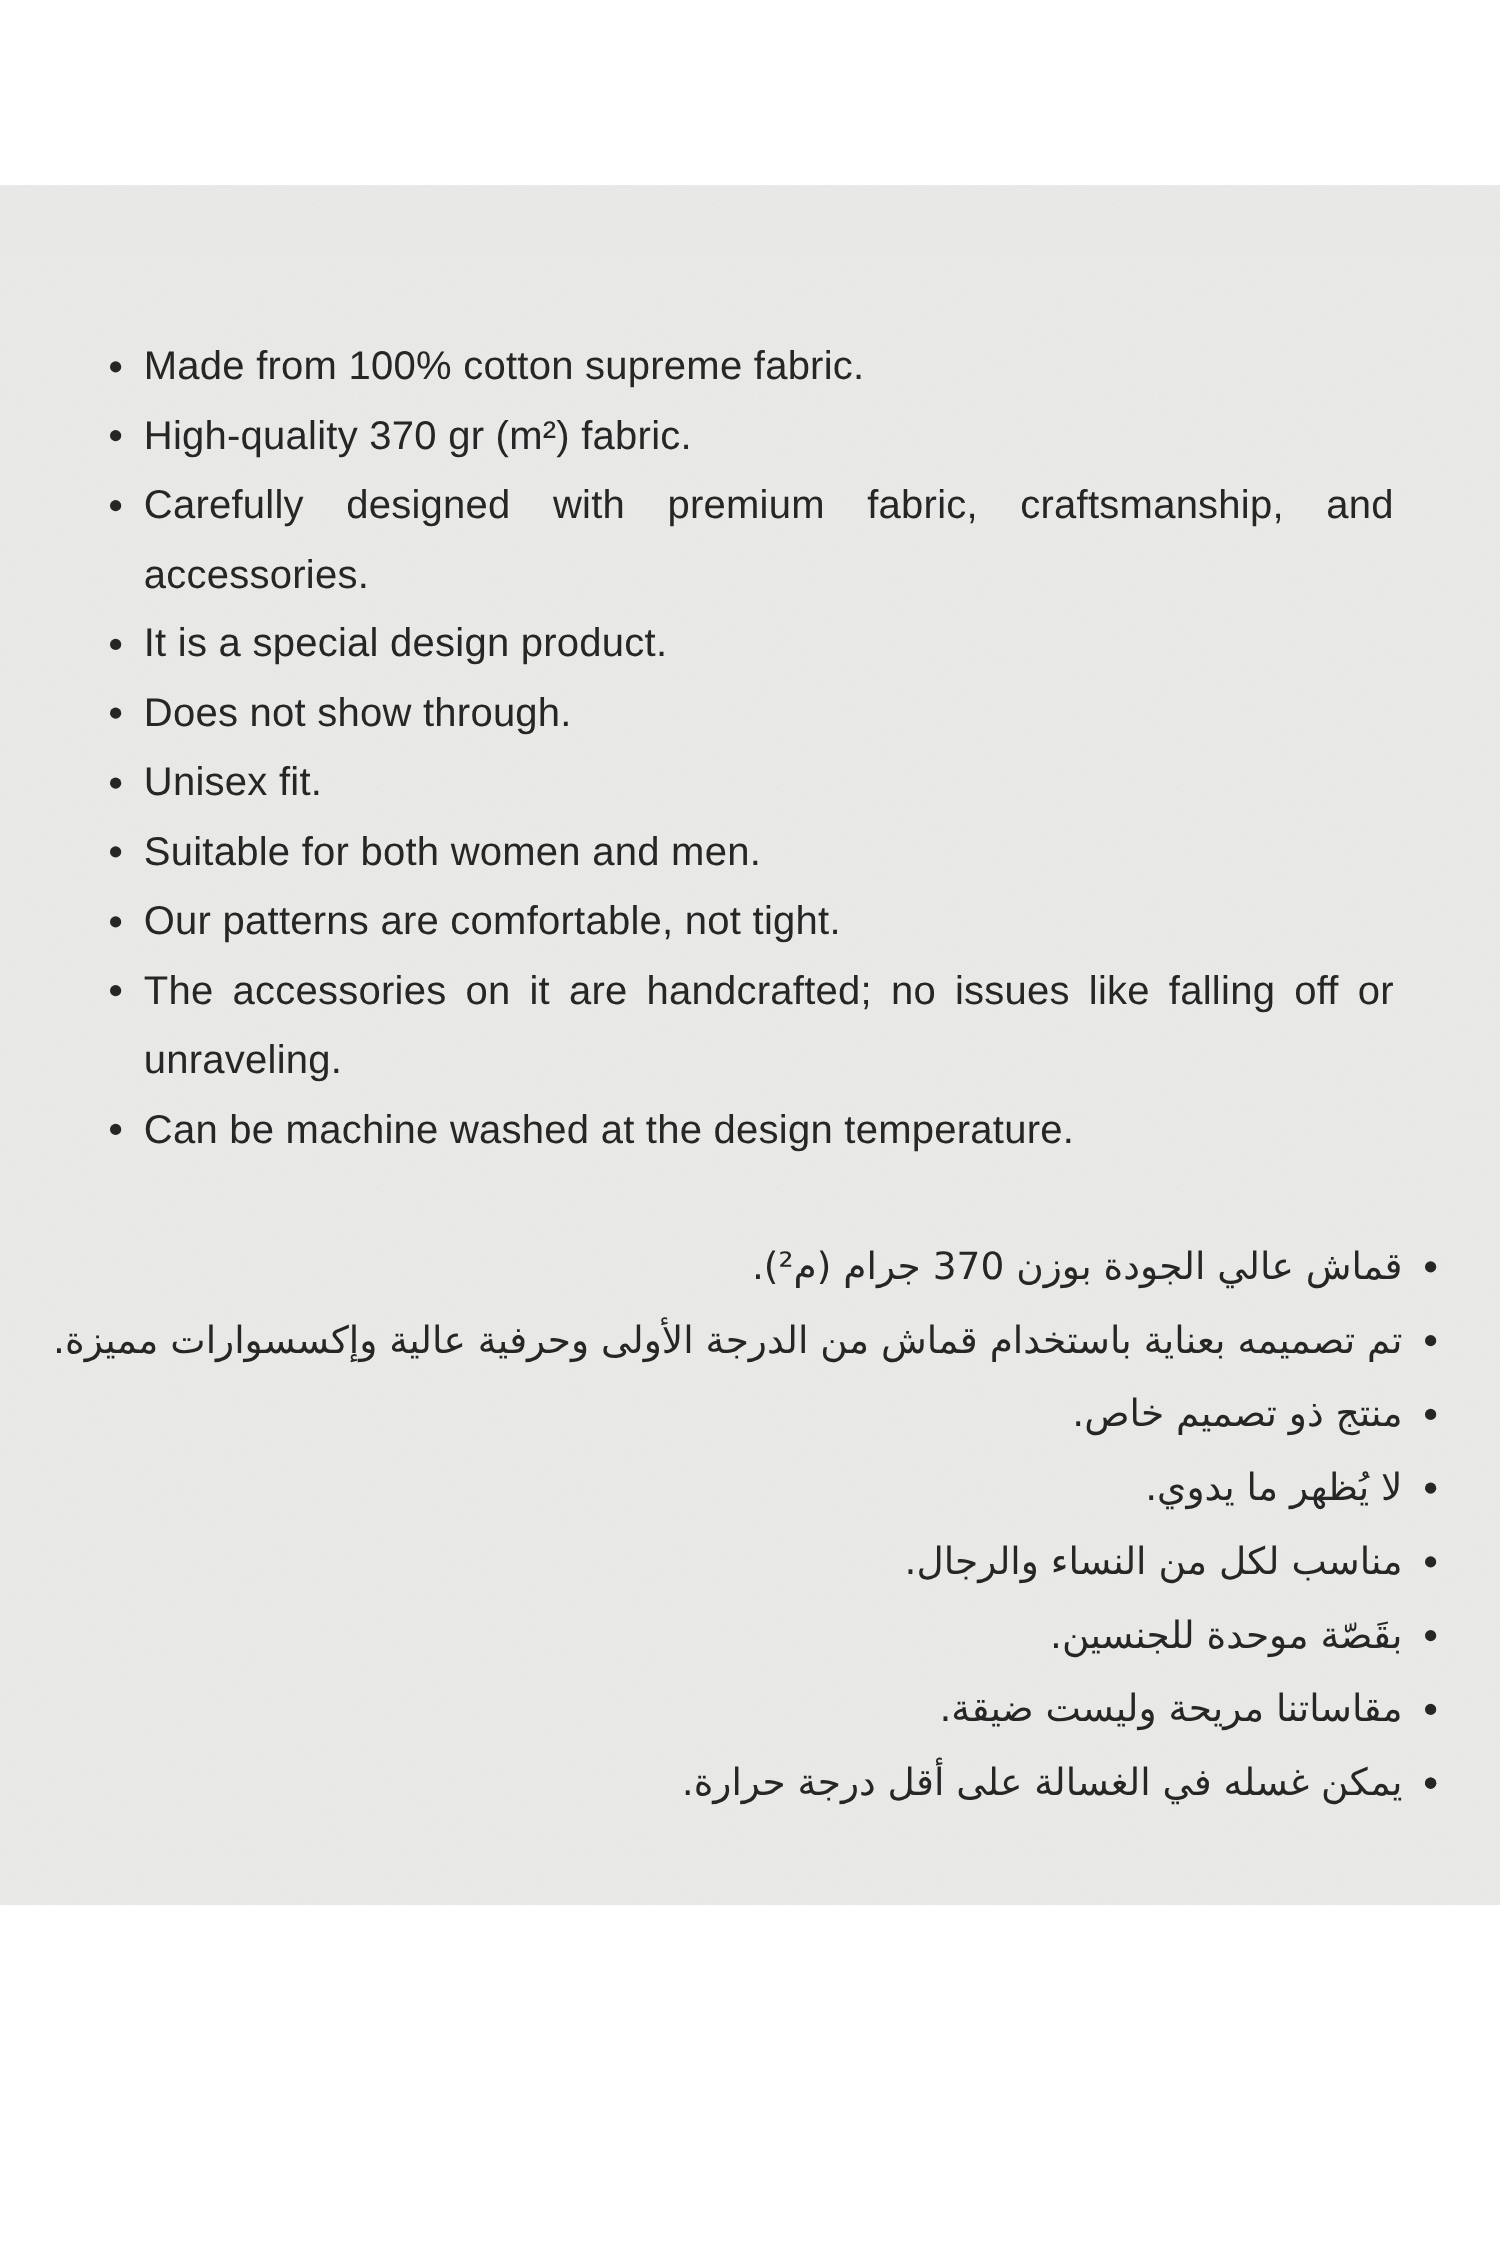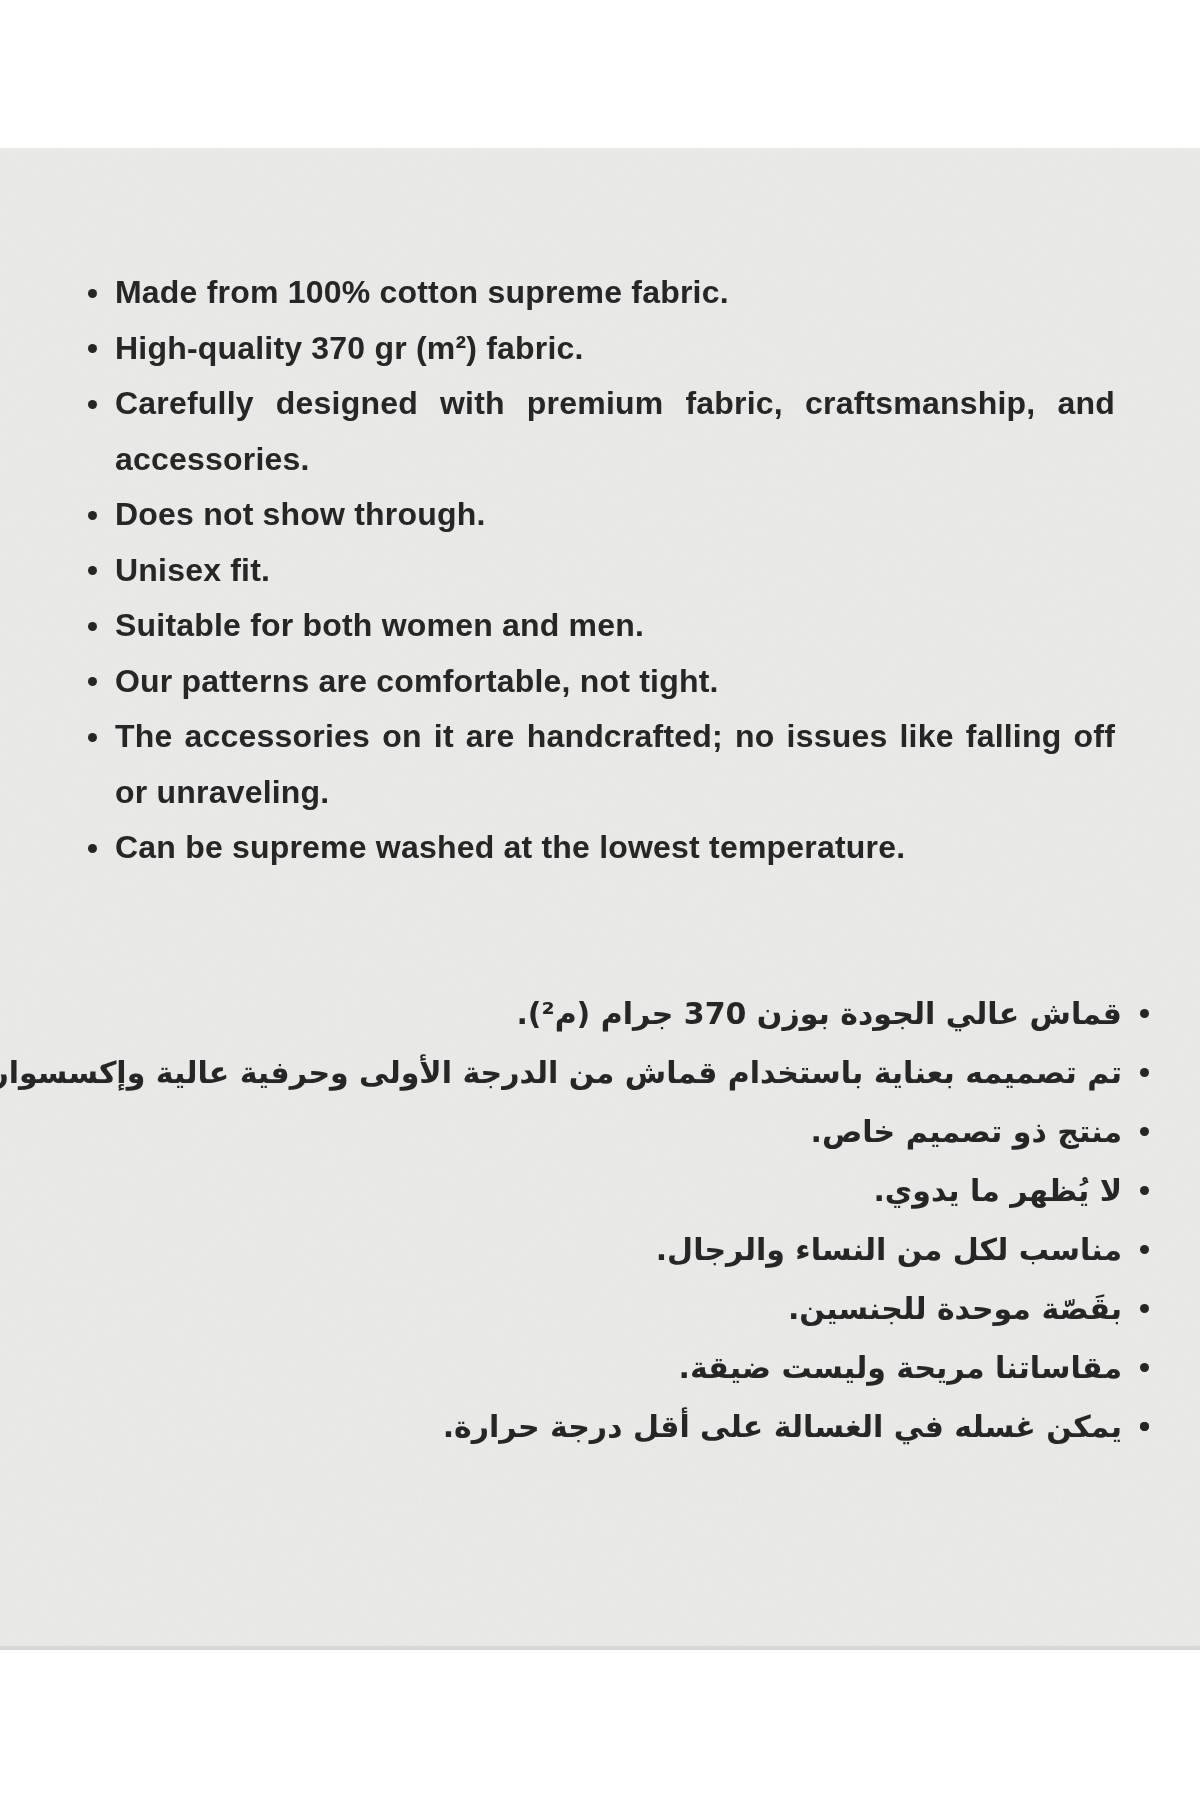"Made from 100% cotton supreme" .page { font-weight: bold -> none; height: 1800px -> 1524px }
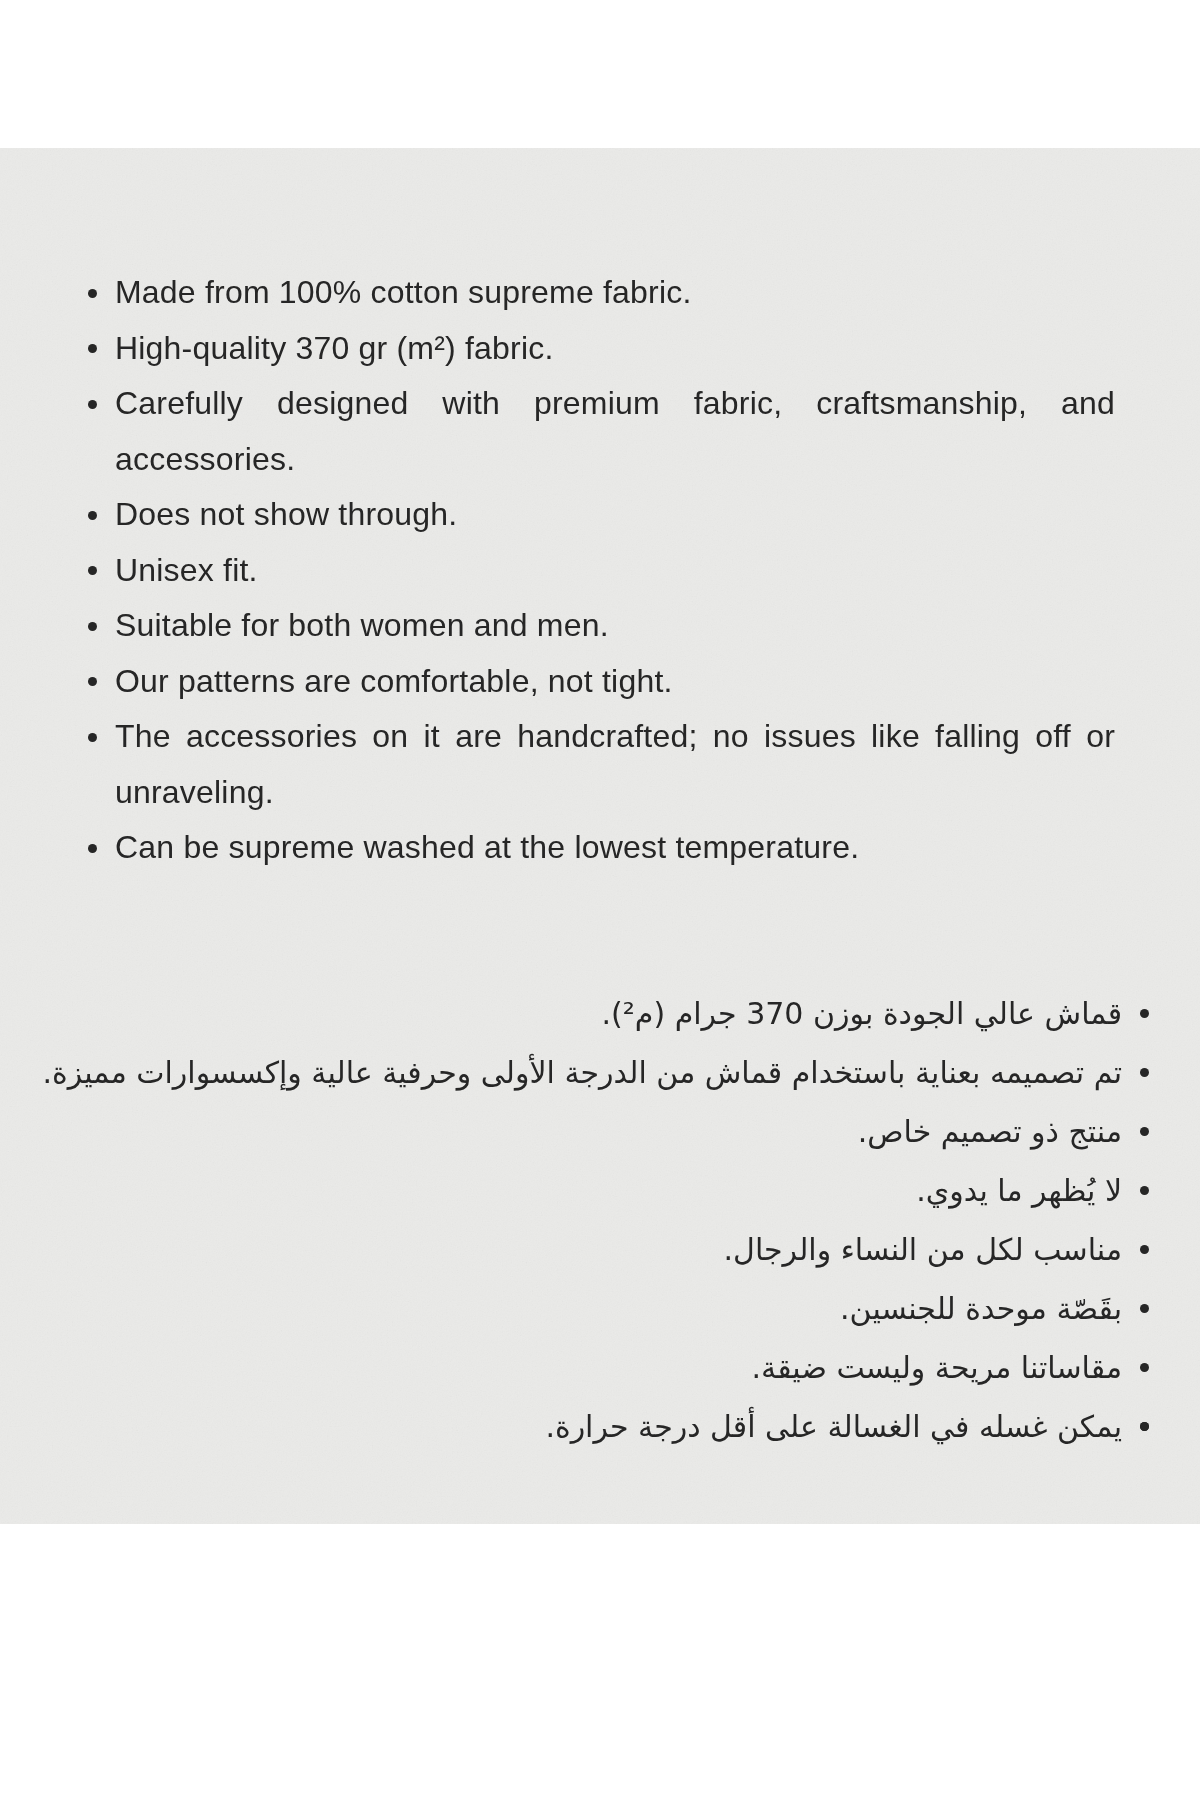"It is a special design" li { html: none -> <li><span></span><span>It is a special design product.</span></li> }
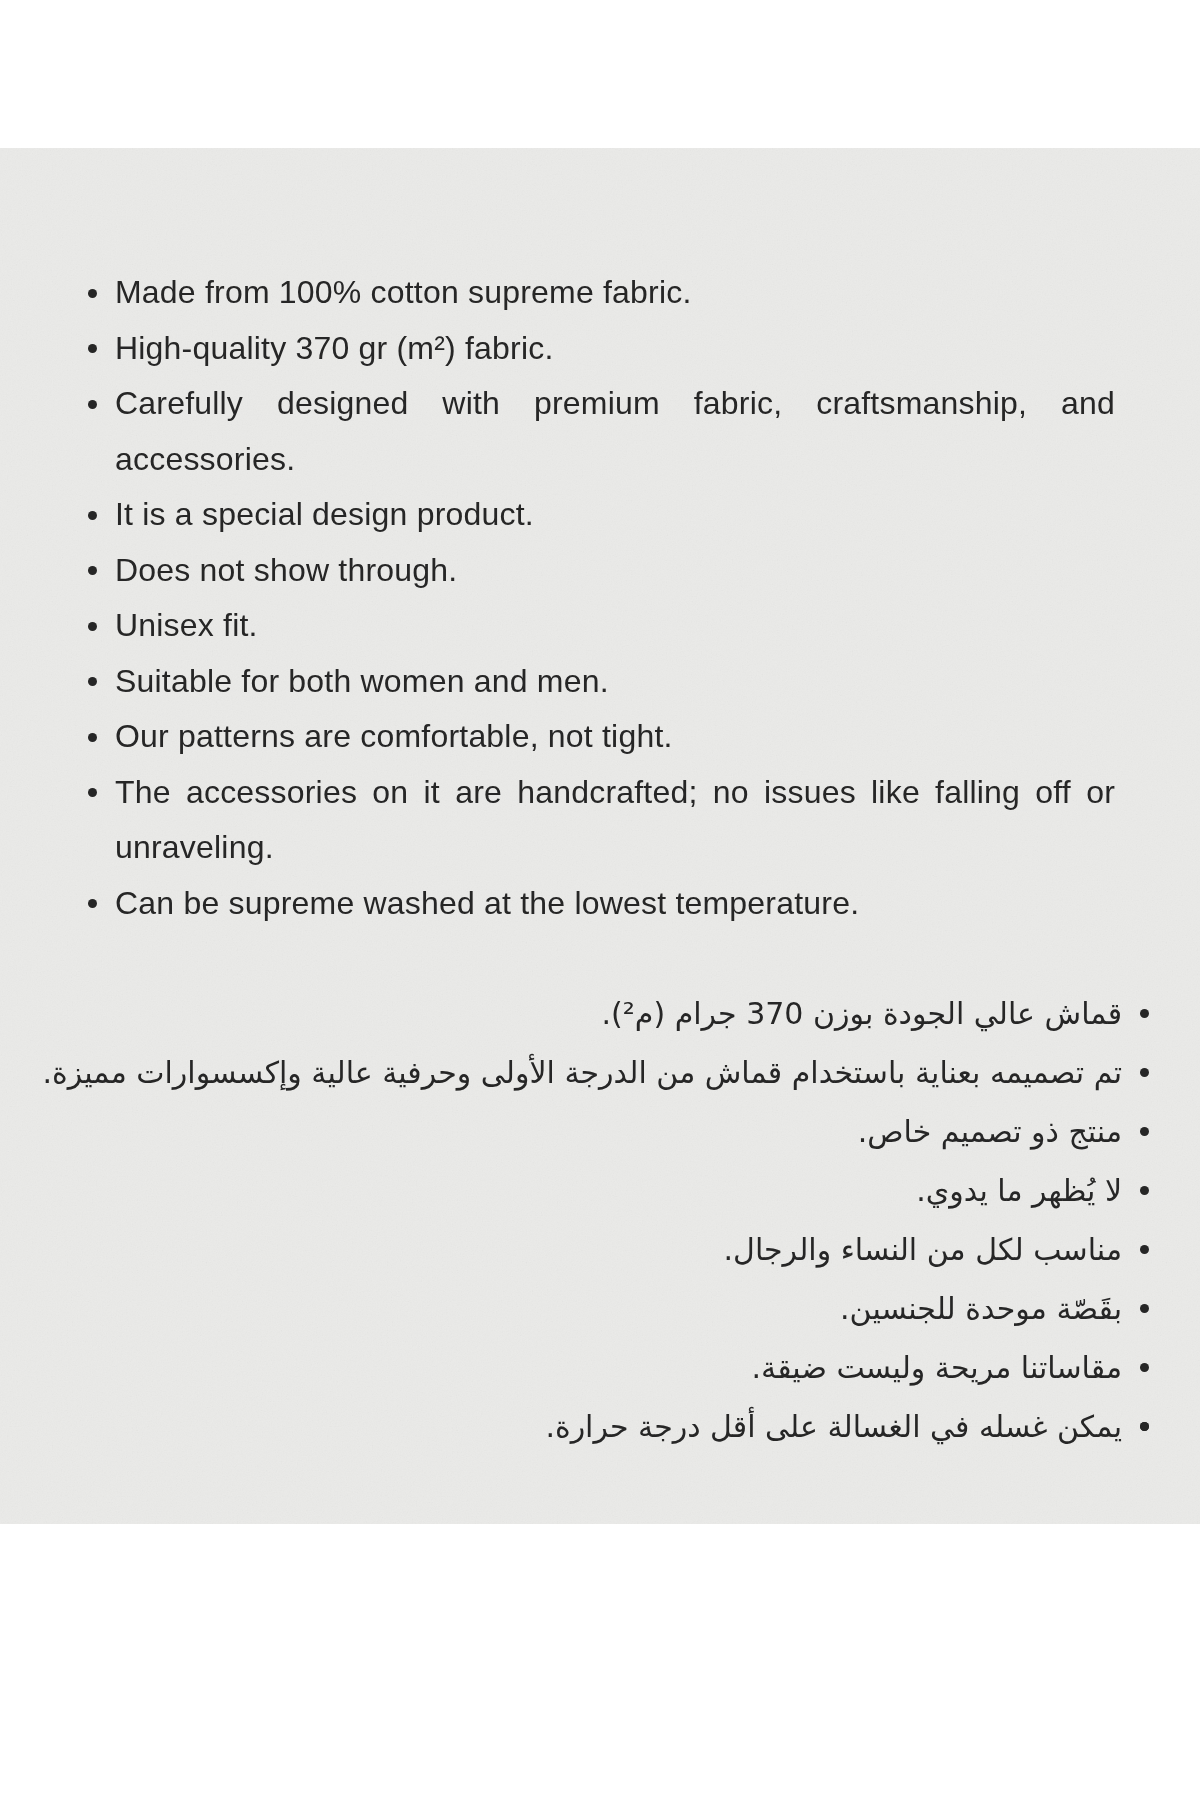"Can be supreme washed at" span { text: supreme washed at the lowest -> machine washed at the design }
